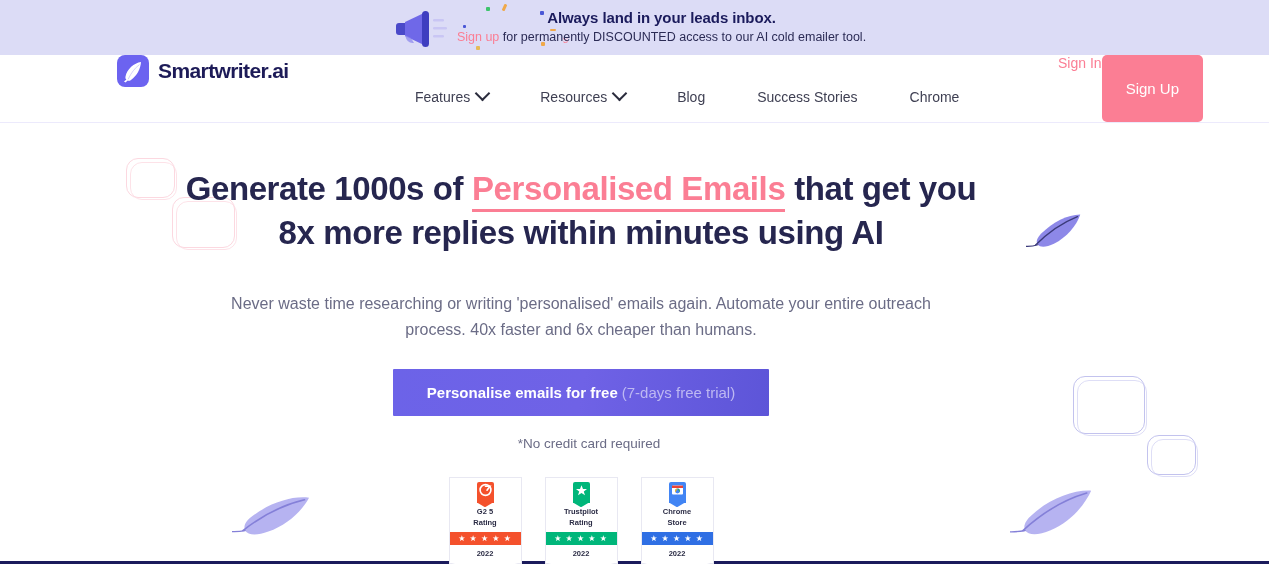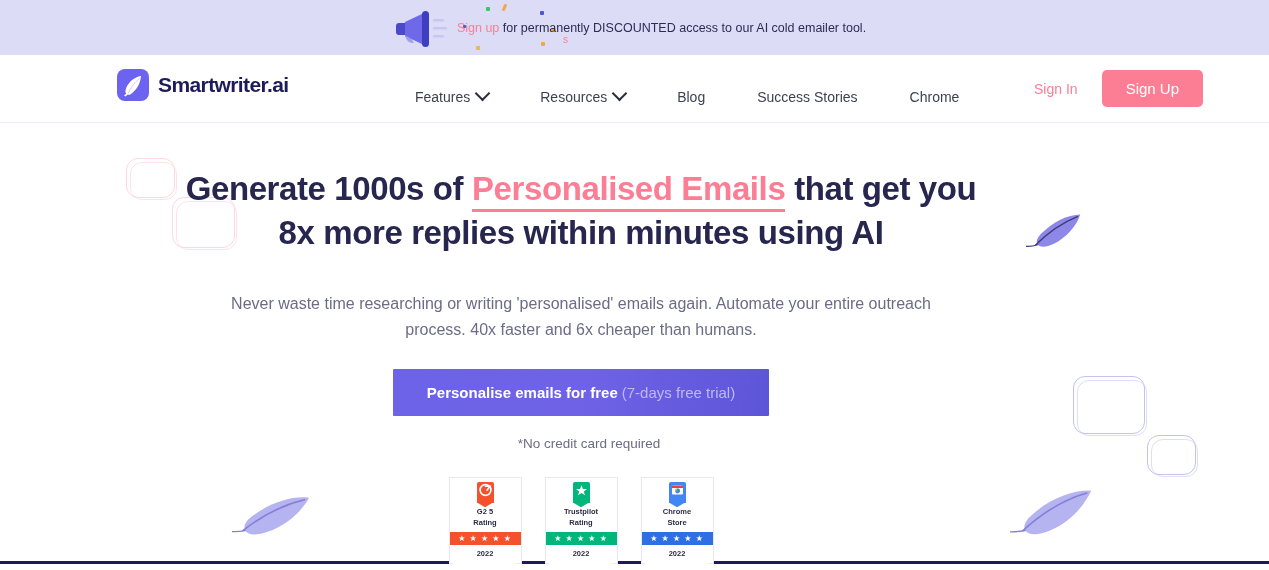"Always land in your leads" span.banner-title { html: none -> <span>Always land in your leads inbox.</span> }
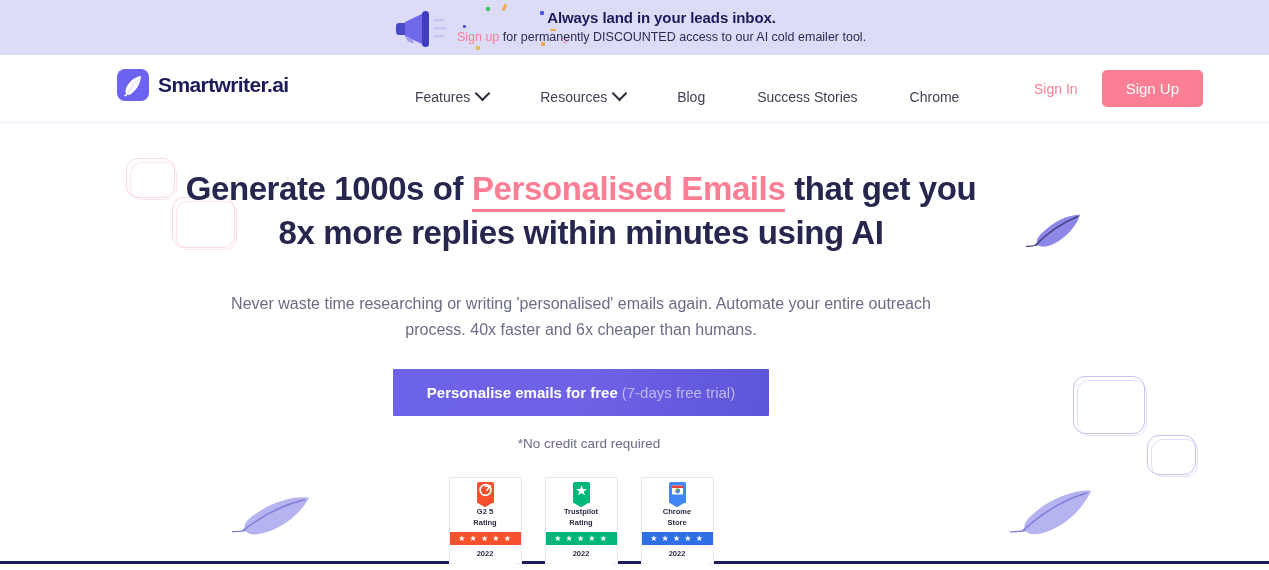"Smartwriter.ai" .logo-block { top: 14px -> 0 }
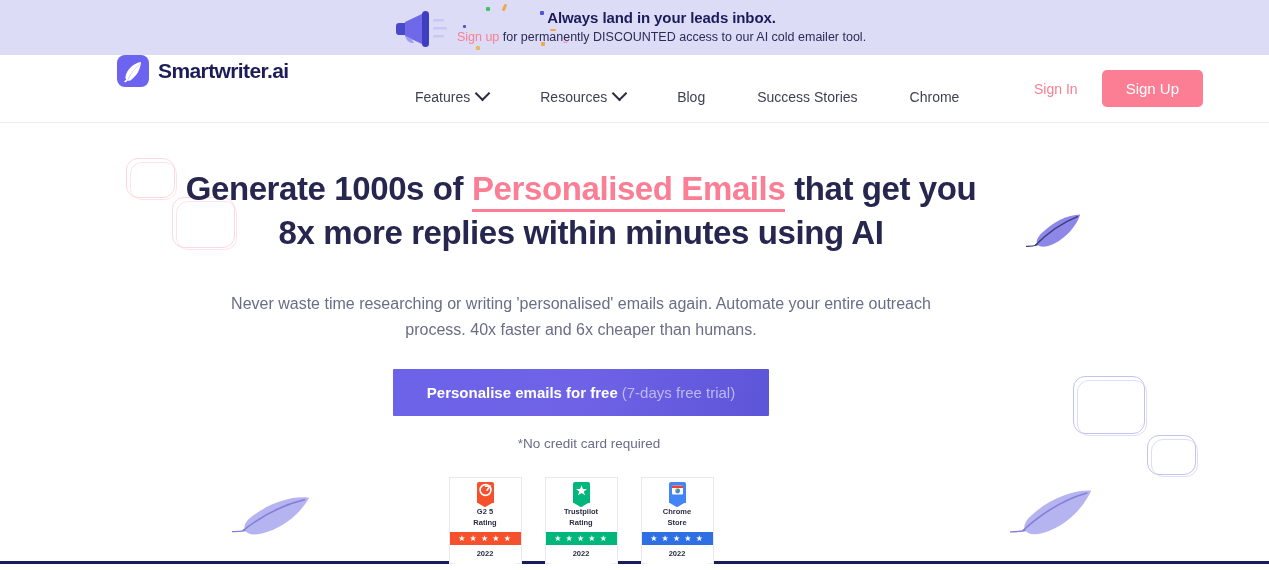"Sign In" .nav-right { align-items: center -> none; gap: 24px -> none }
